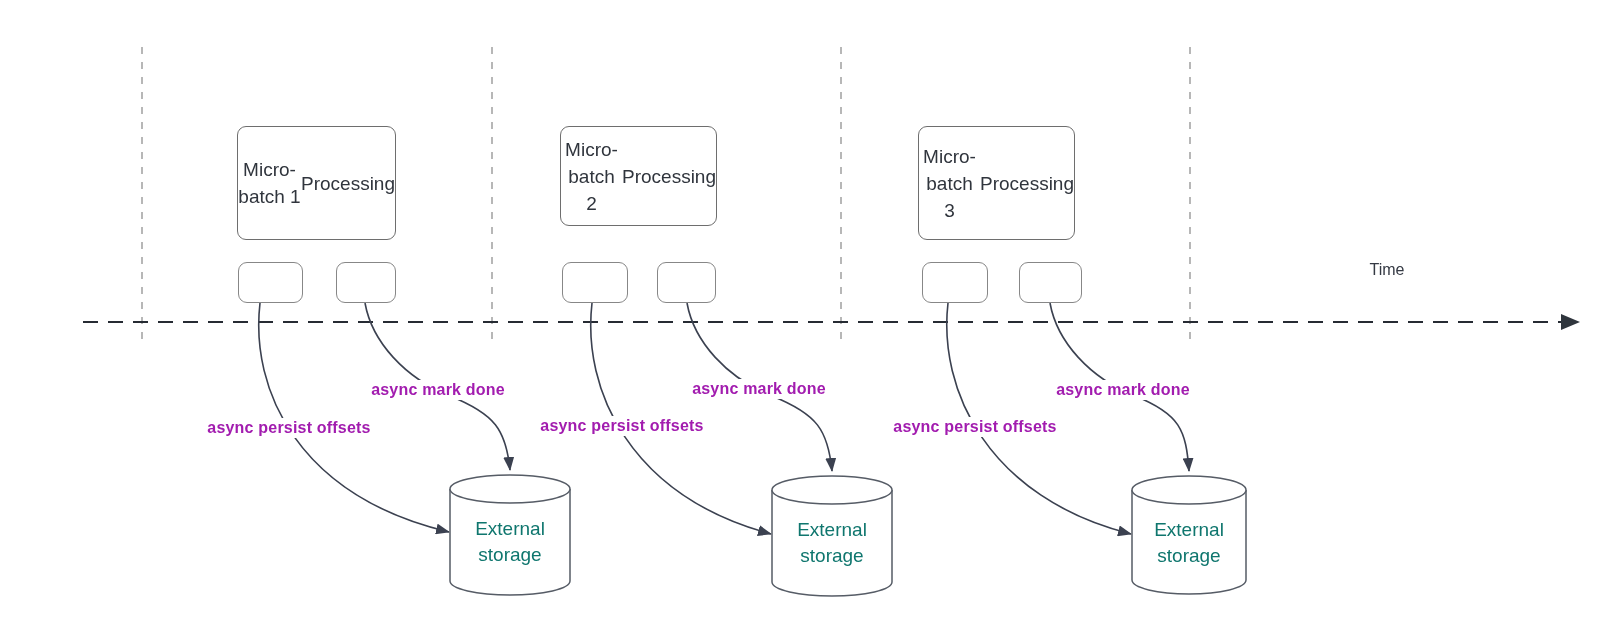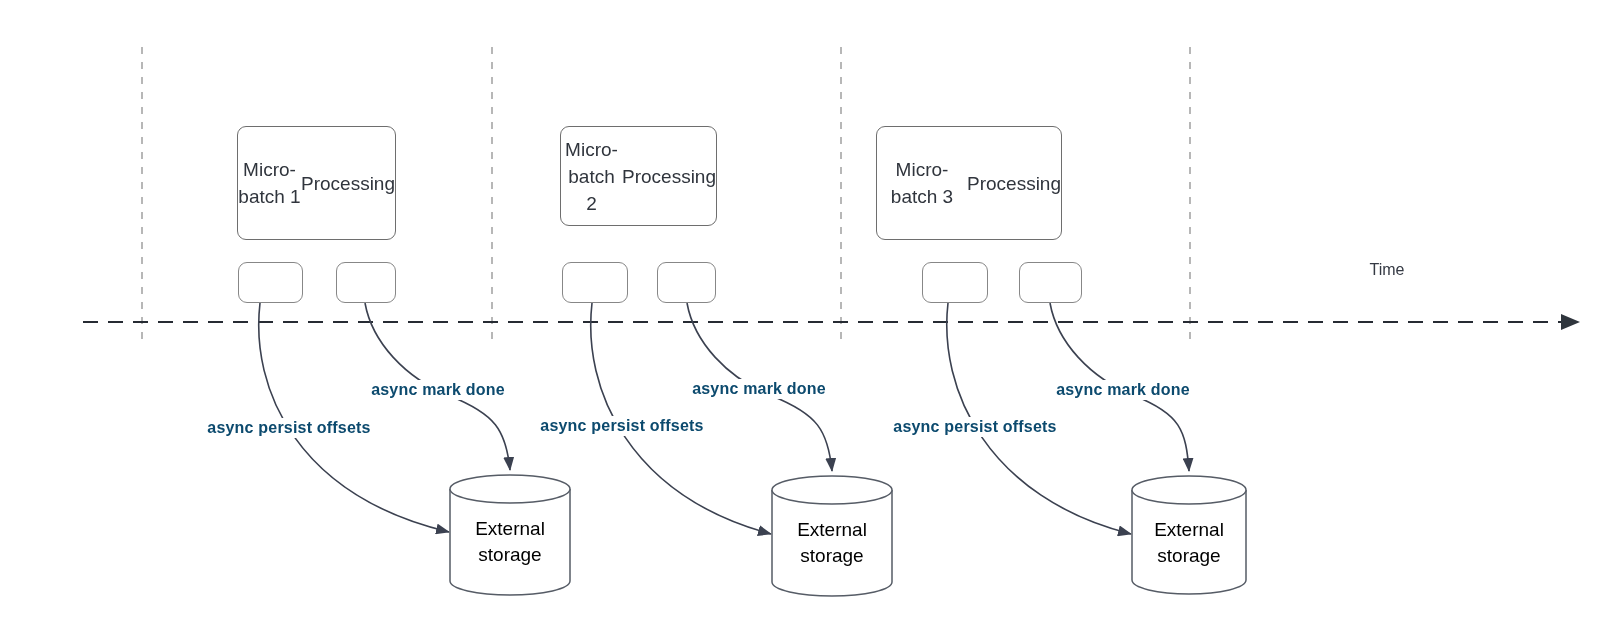"Micro-batch 3" div.proc-box { left: 876px -> 918px; width: 186px -> 157px }
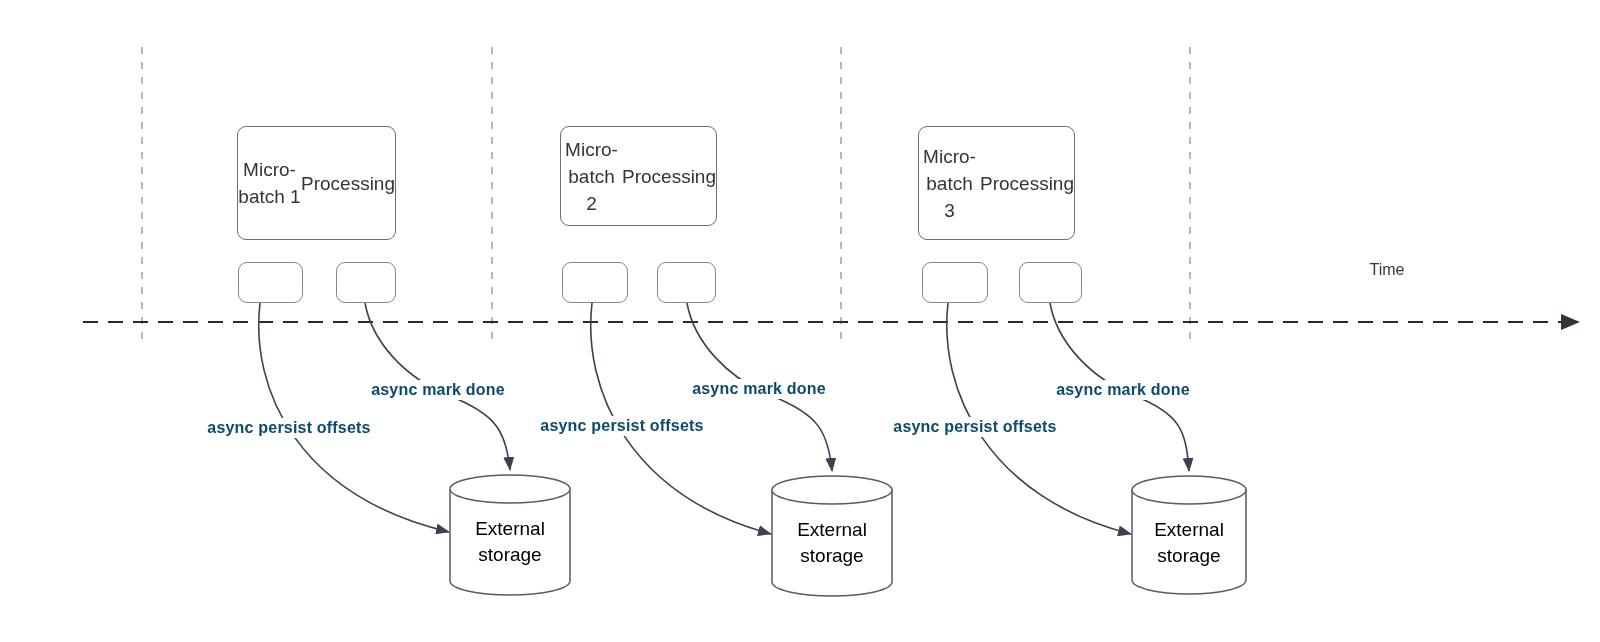"async mark done" .edge-label { color: #0c4a6e -> #a21caf }
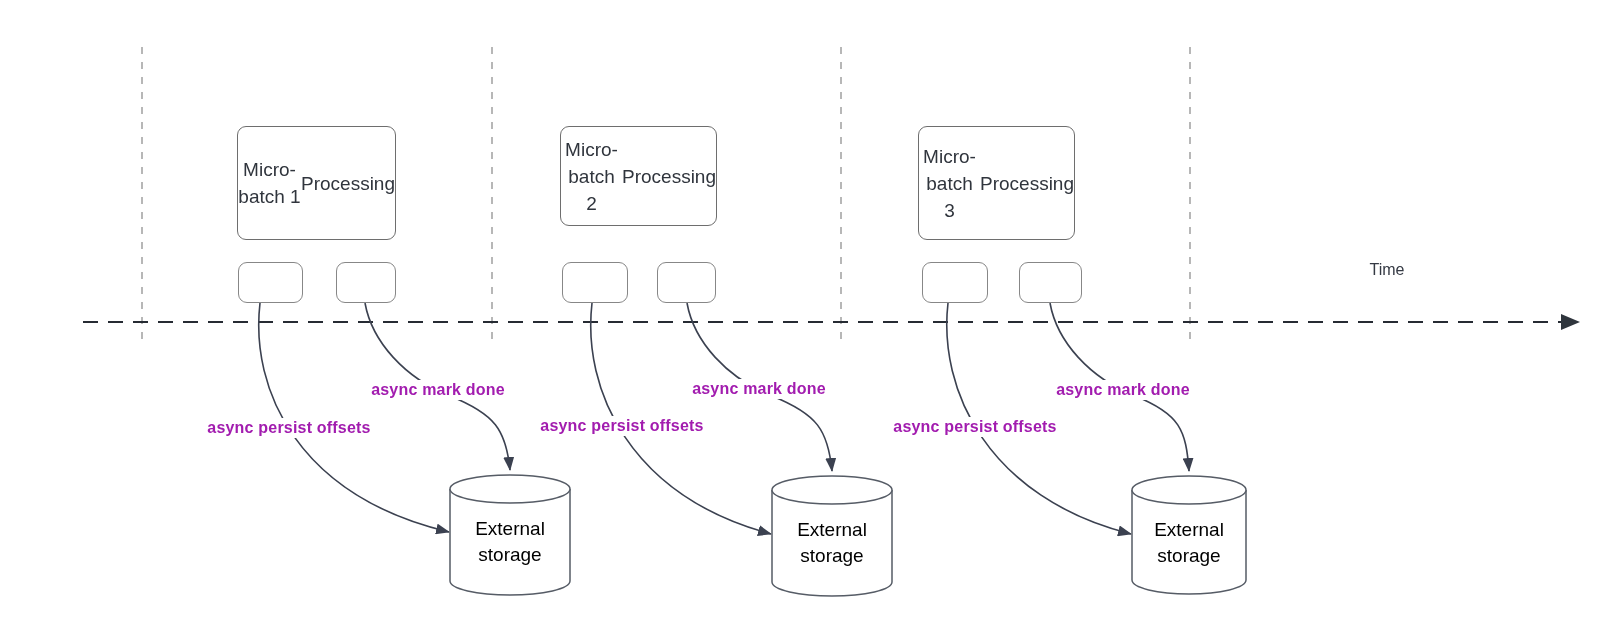"External" .storage-label { color: #000000 -> #0f766e }
